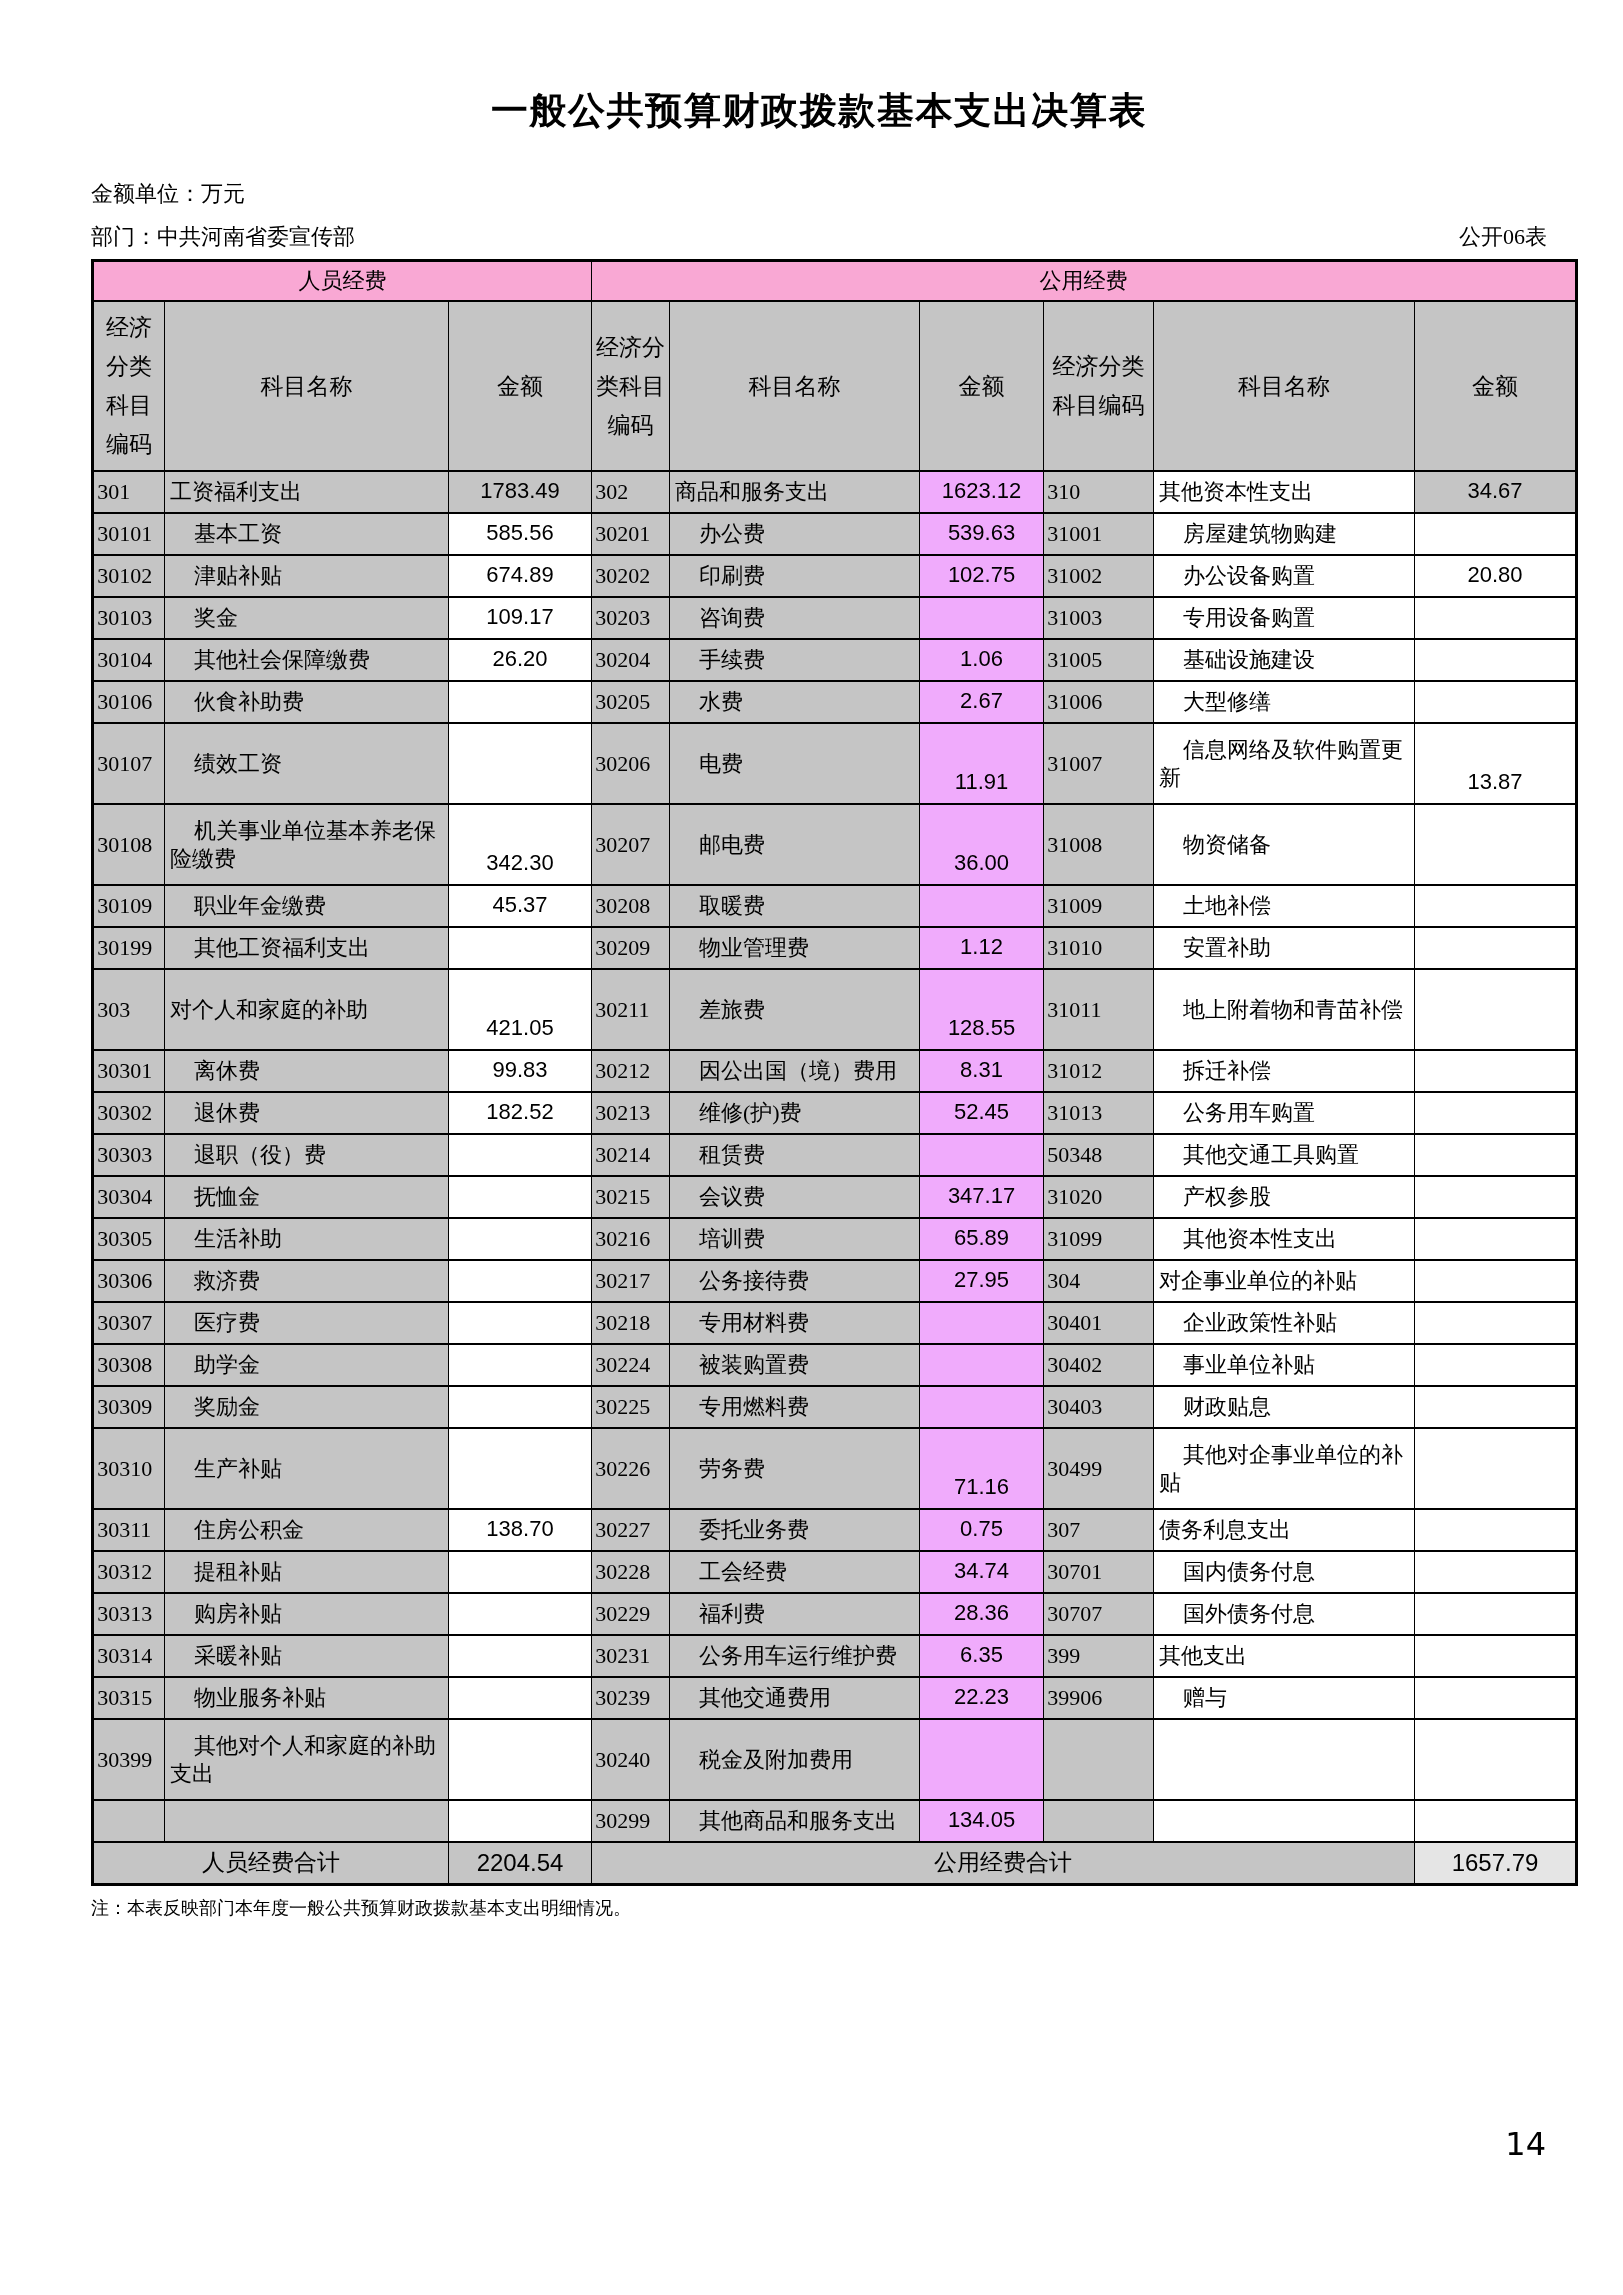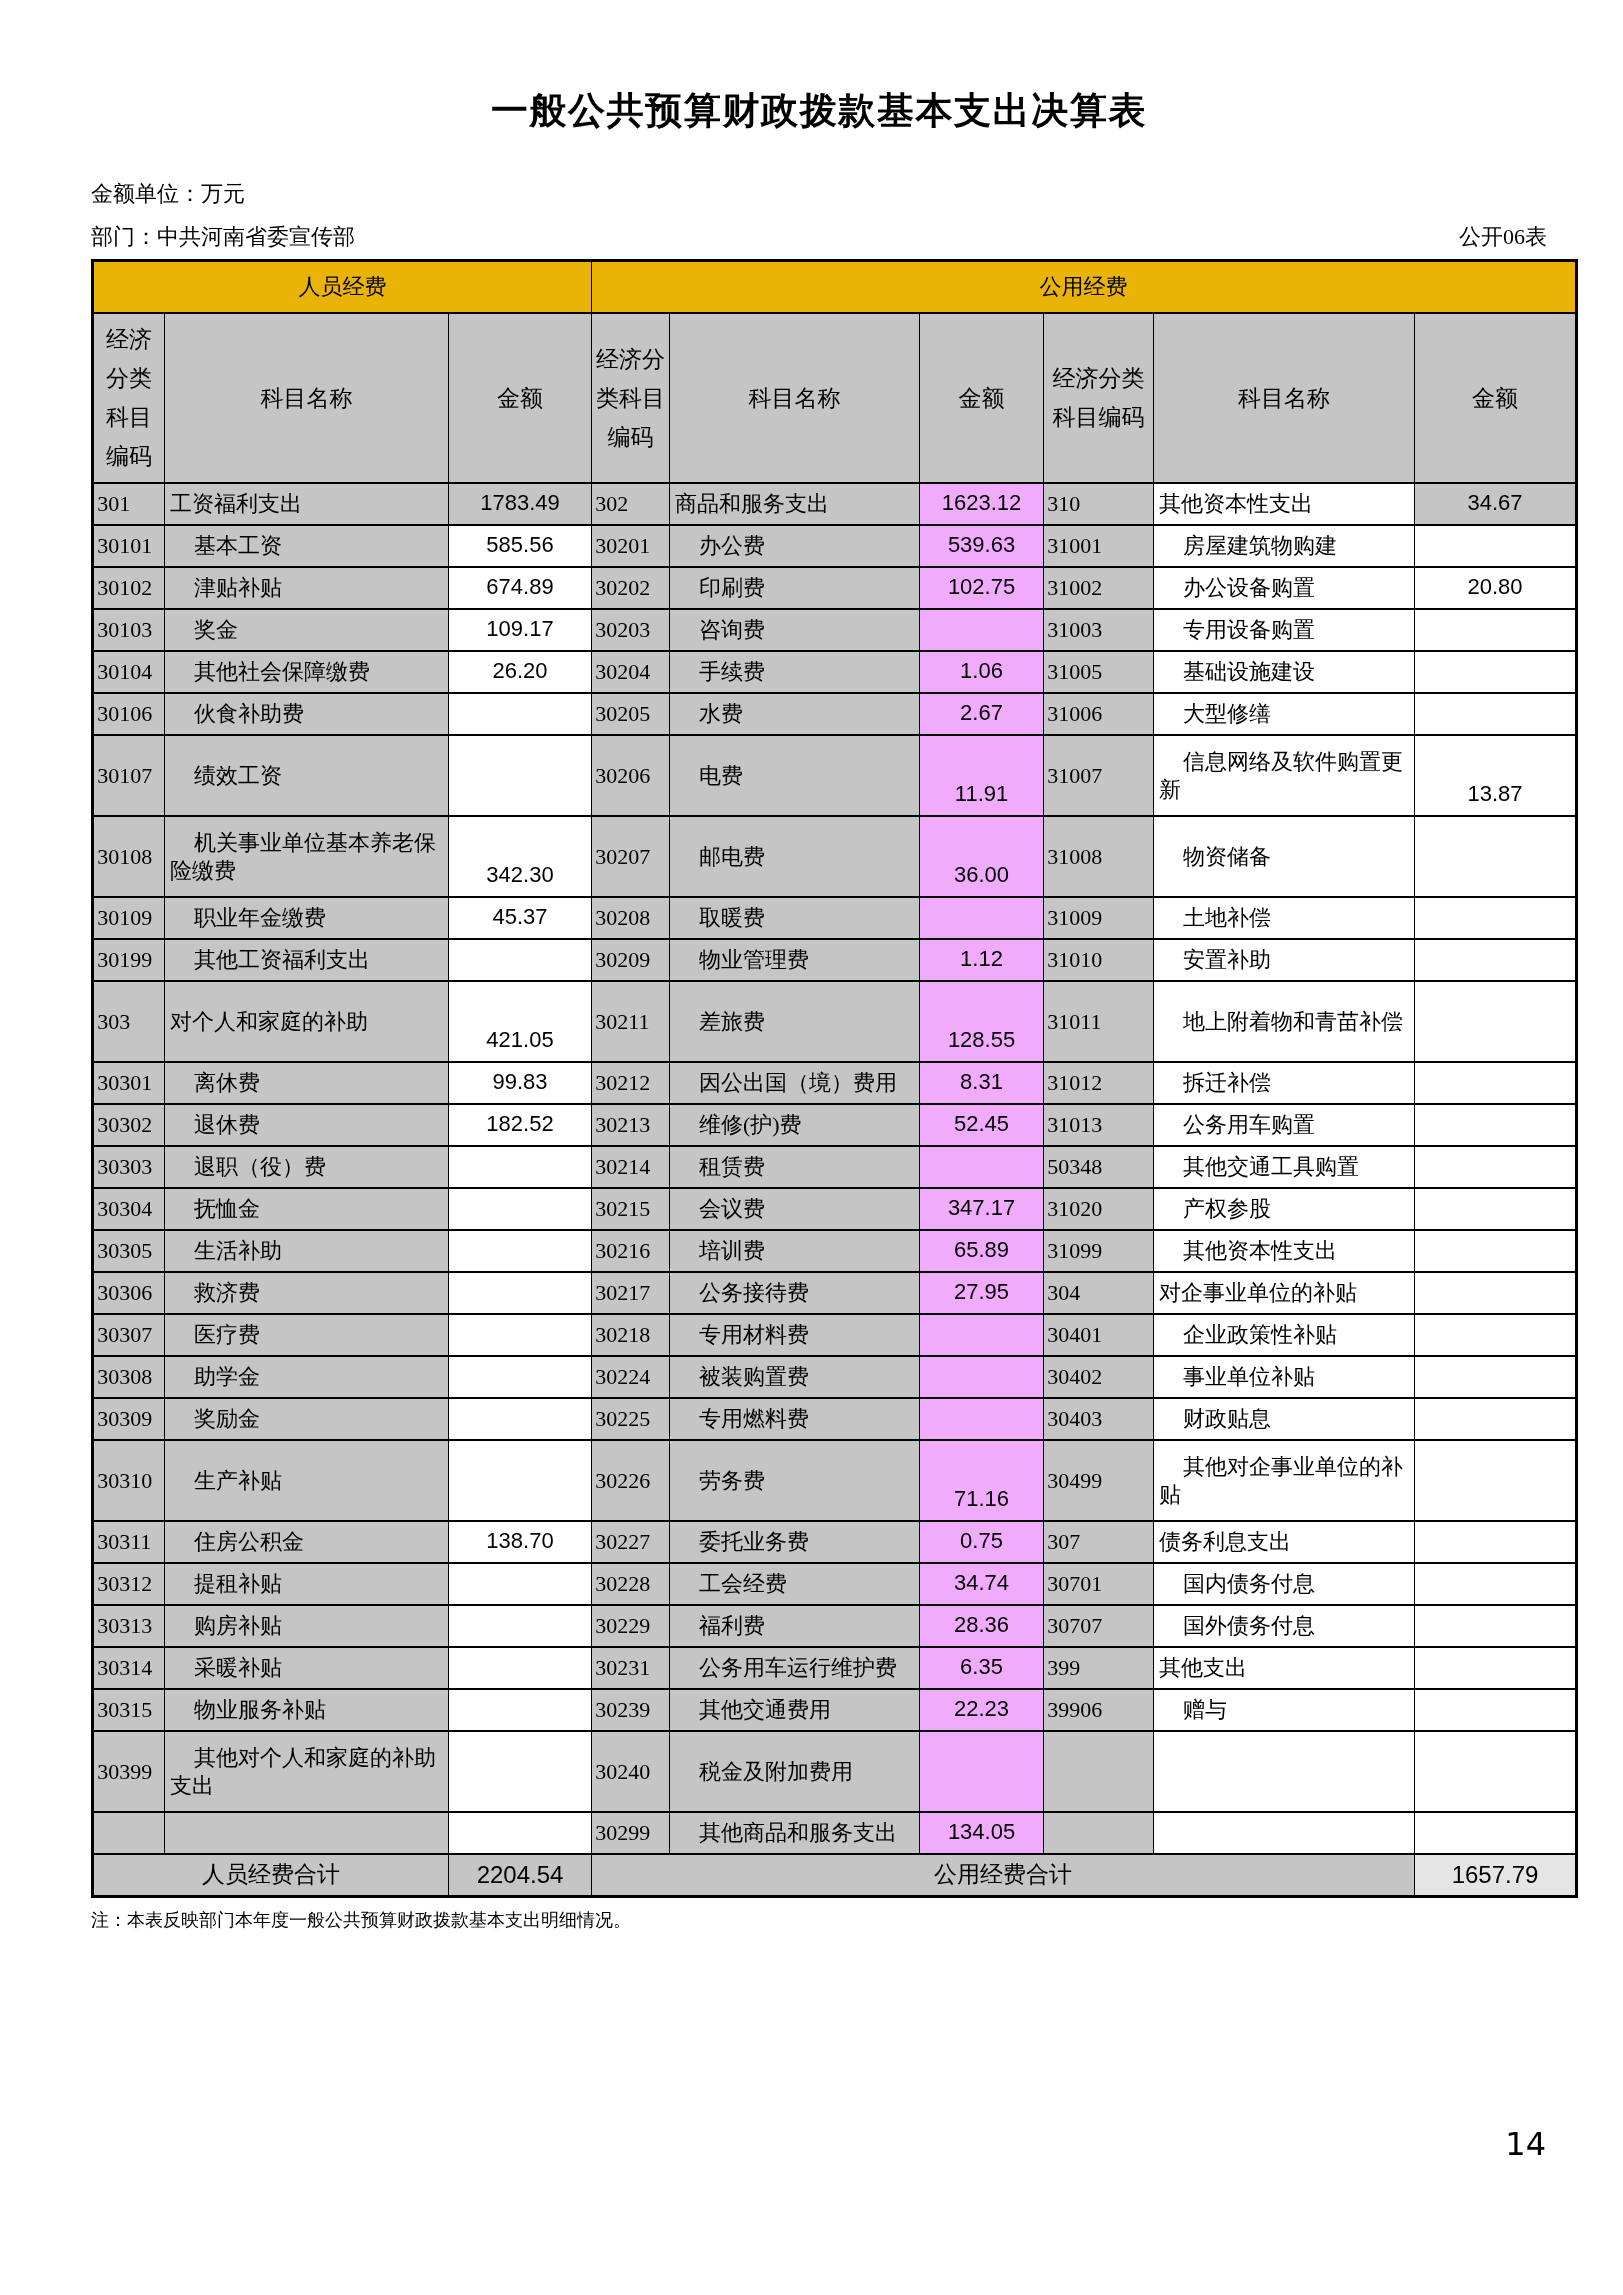"人员经费" th.group { background: #eab308 -> #f9a8d4; height: 53px -> 41px }
